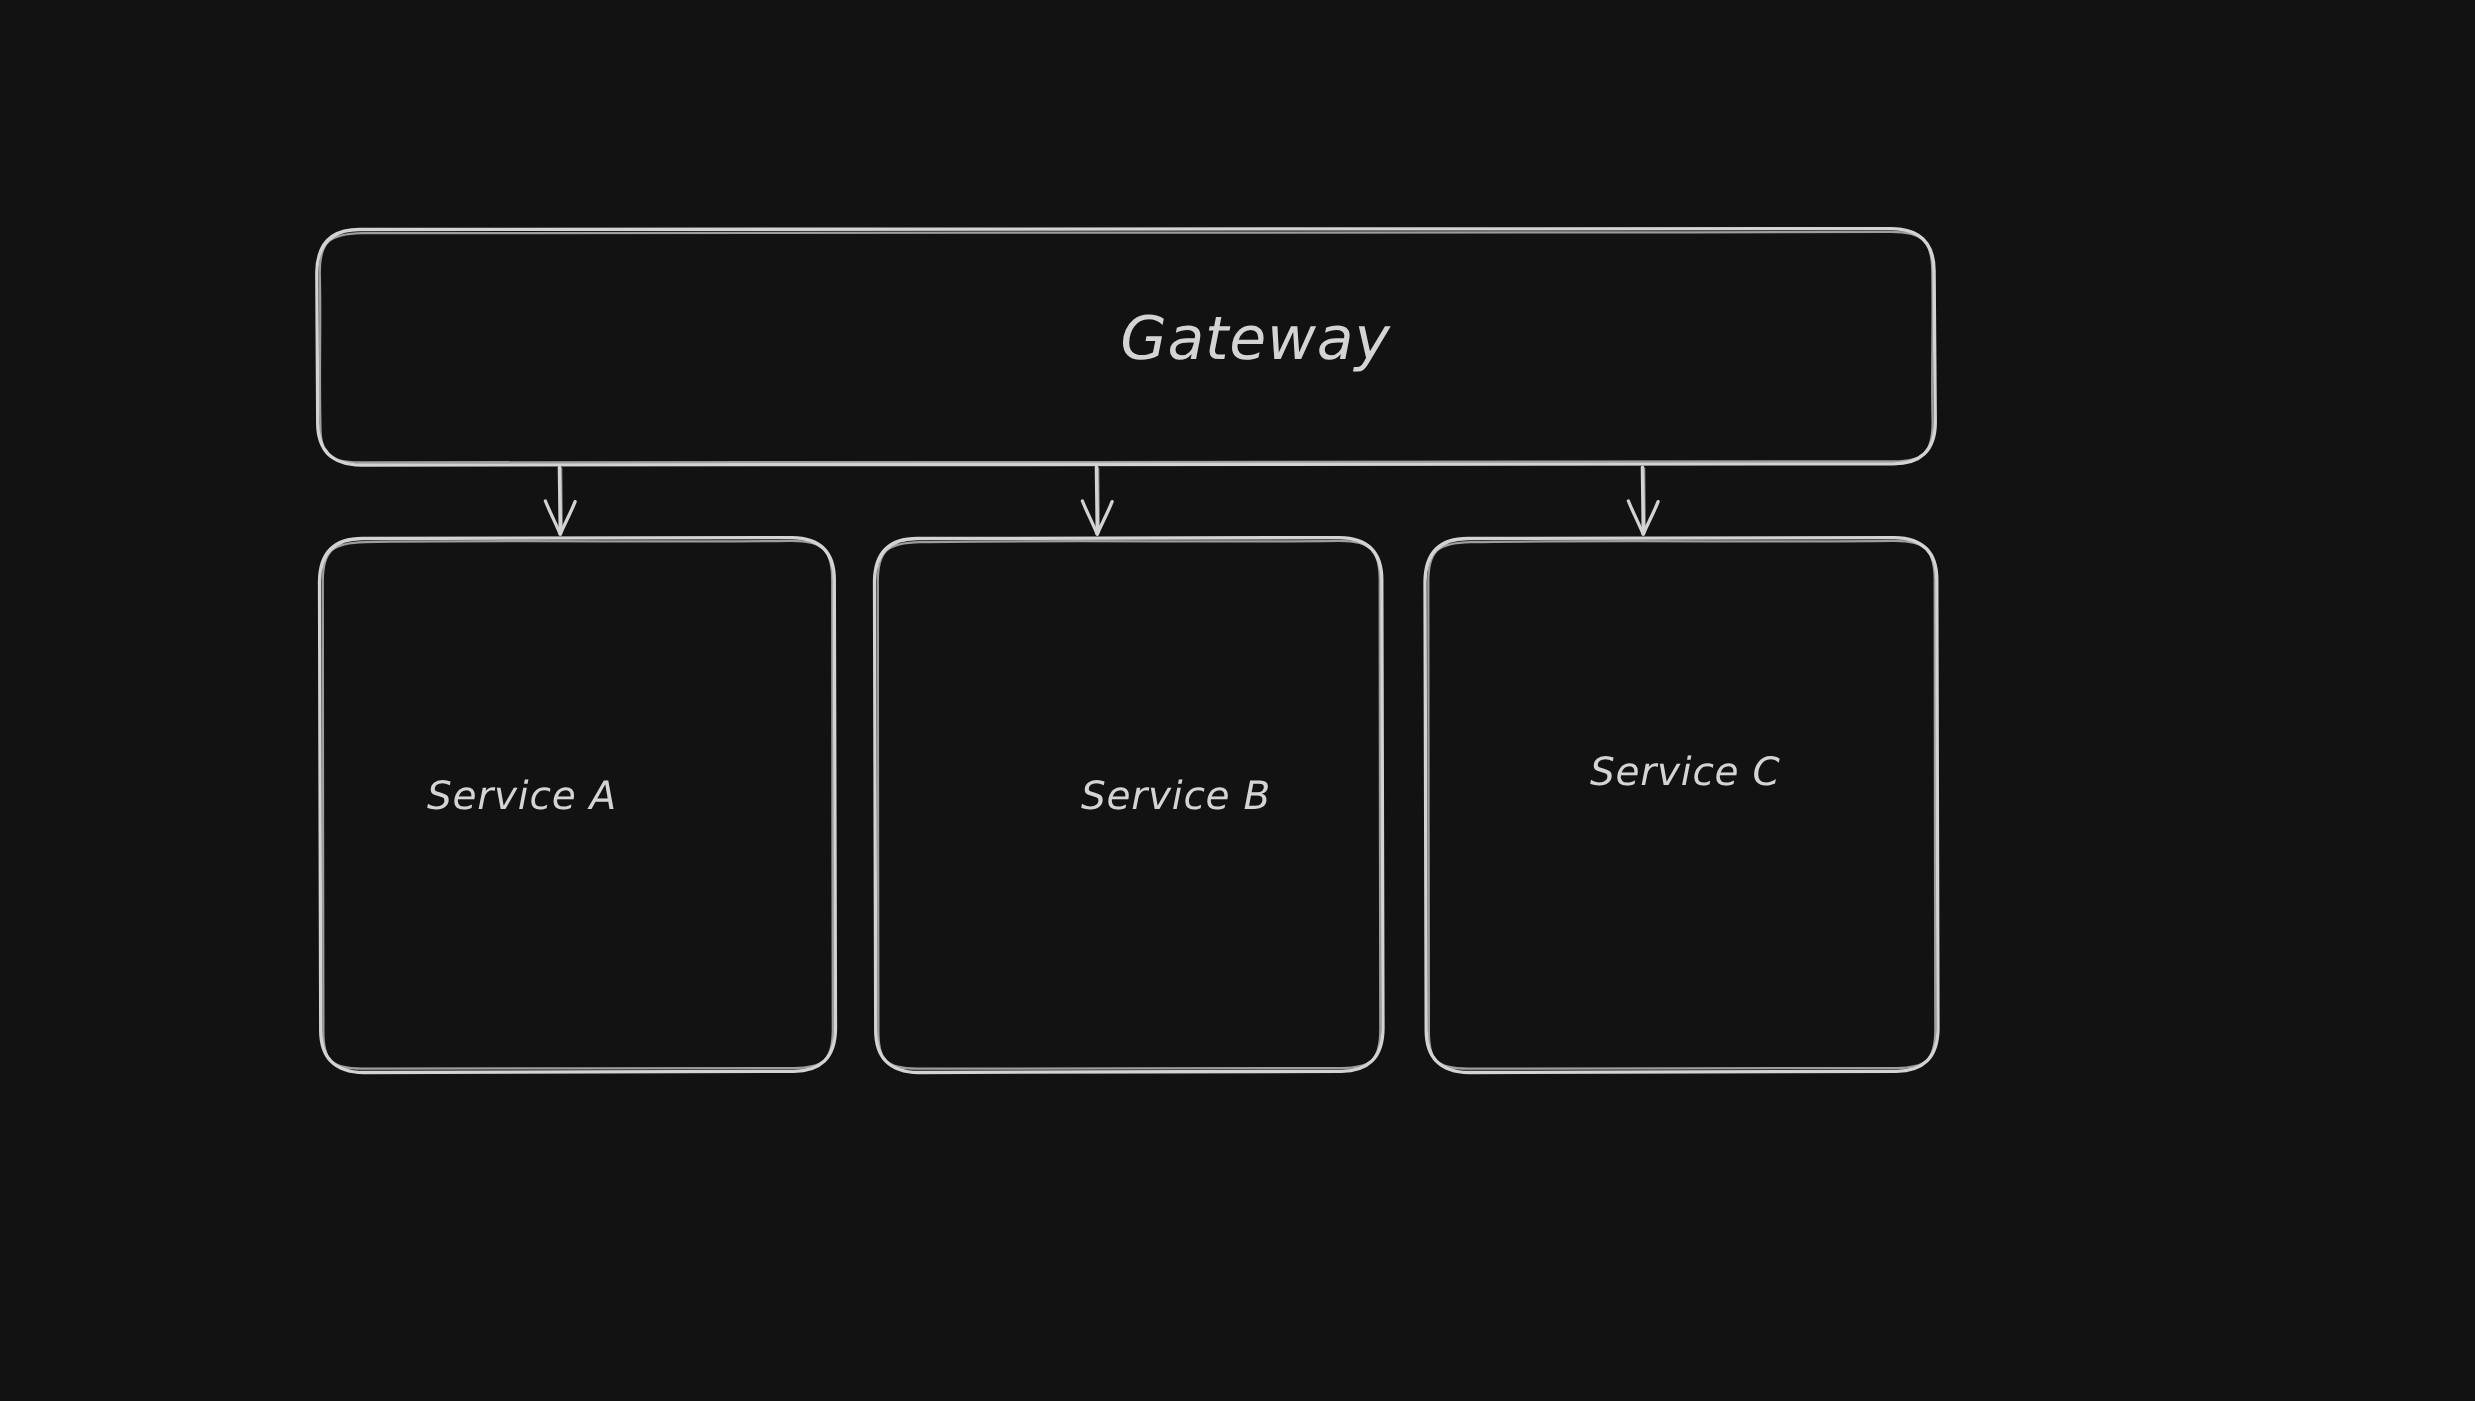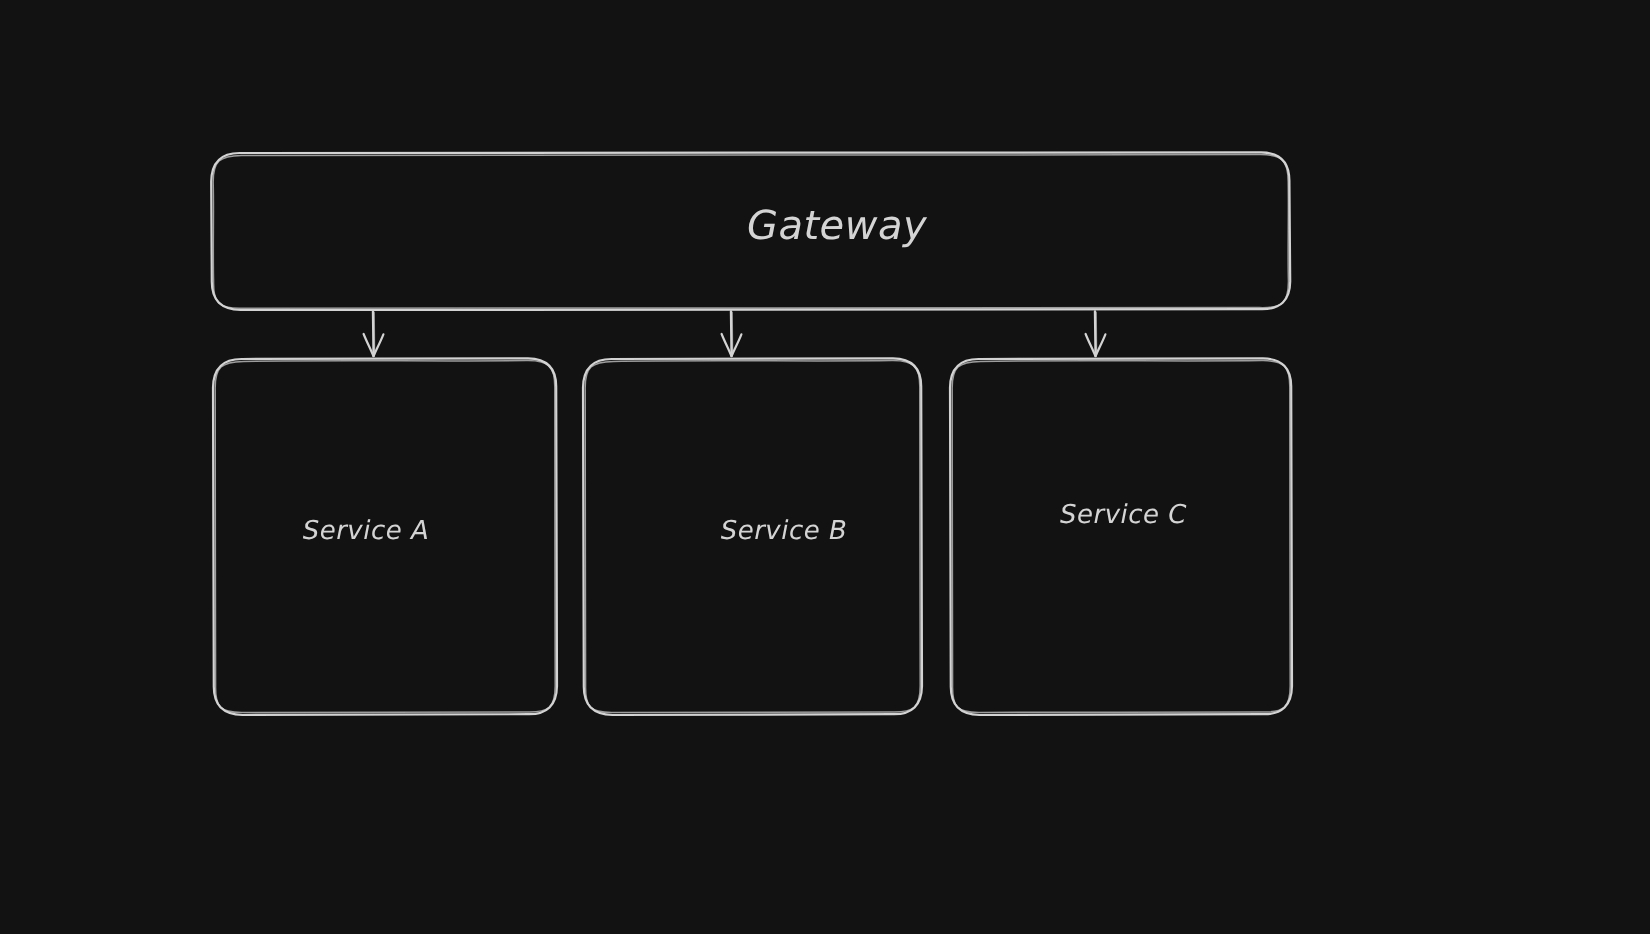"Service A" div.node-label { left: 222px -> 204px }
